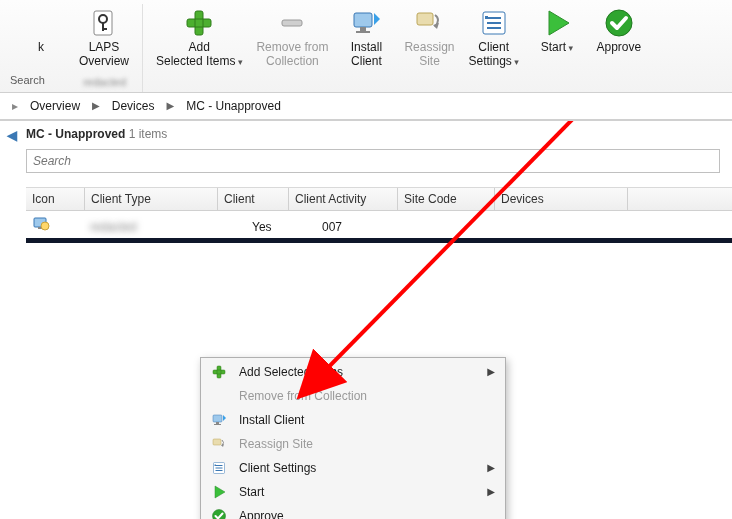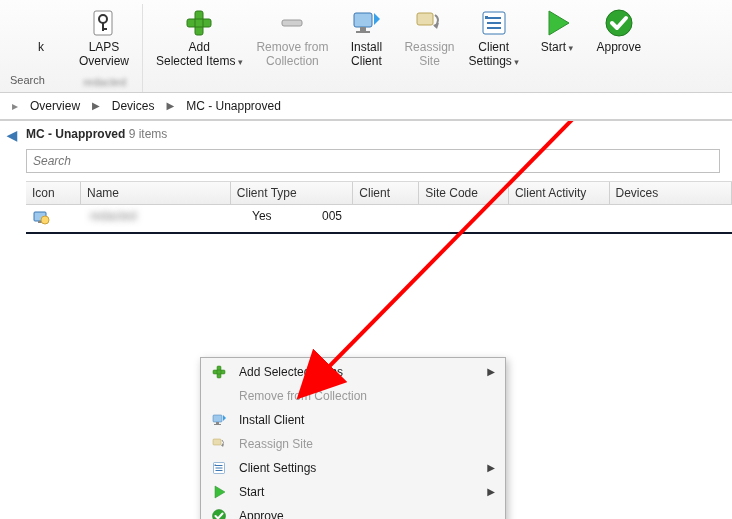"9 items" span.cnt { text: 9 -> 1 }
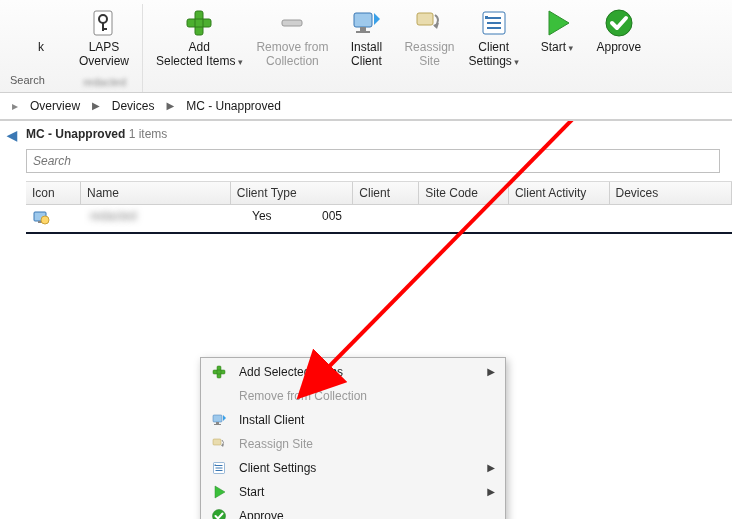"Icon" .grid { margin: 8px 0 0 26px -> 14px 0 0 26px }
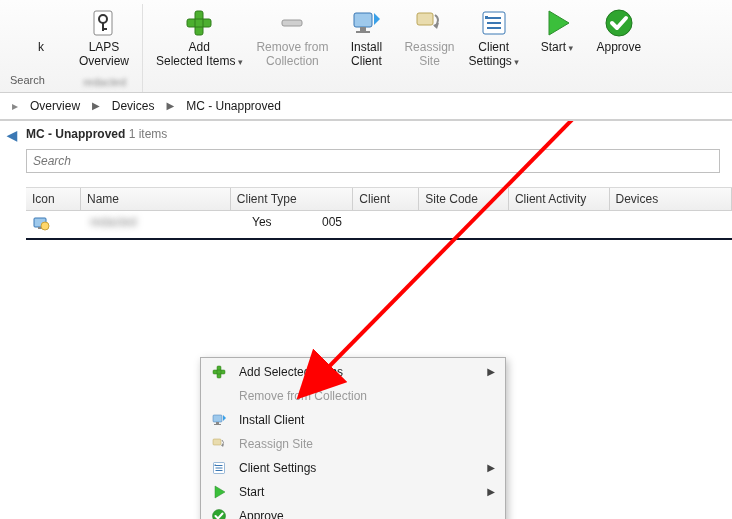"Name" div.gh { html: <div>Name</div> -> none }
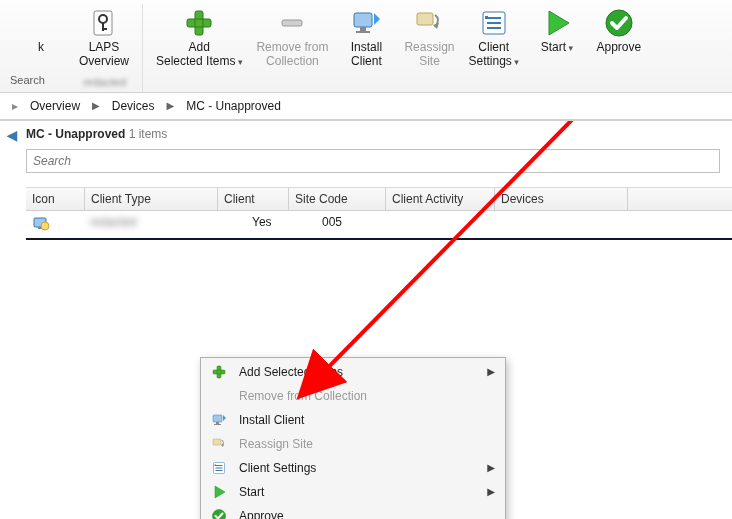"Site Code" div.gh { order: before "Client Activity" -> after "Client Activity" }
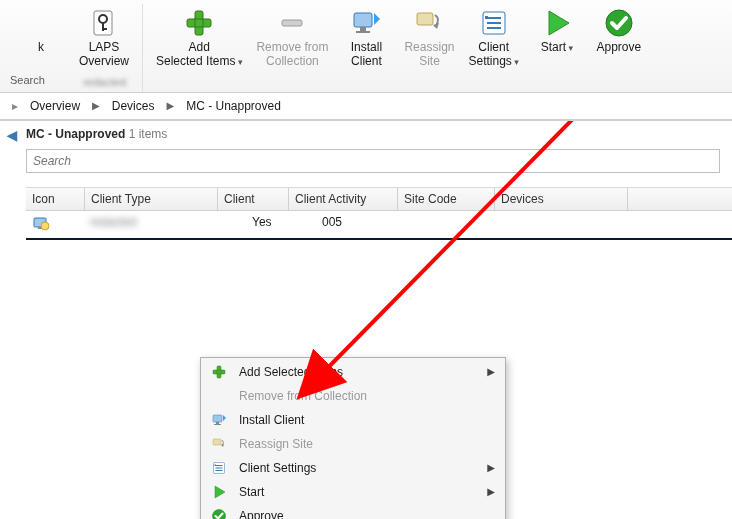"redacted" .grow { align-items: flex-start -> flex-end; border-bottom: 2px solid #0f172a -> 5px solid #0f172a }
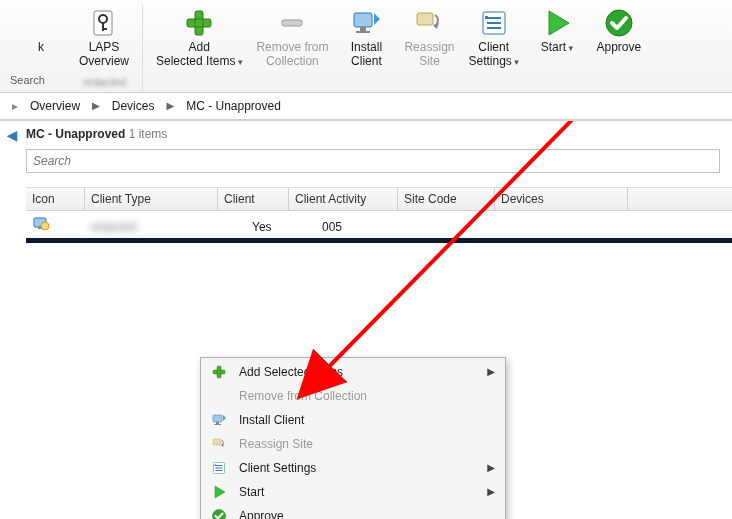"005" div.gc { text: 005 -> 007 }
